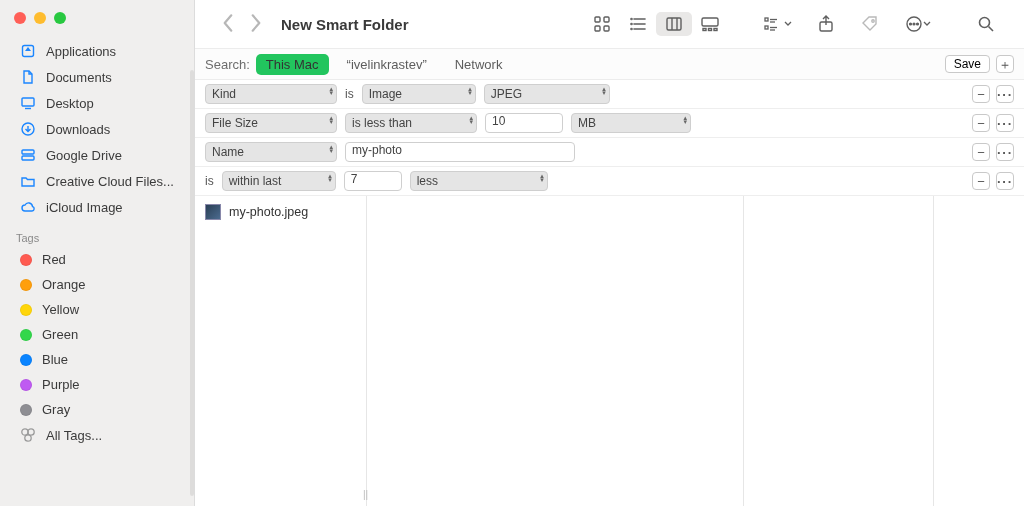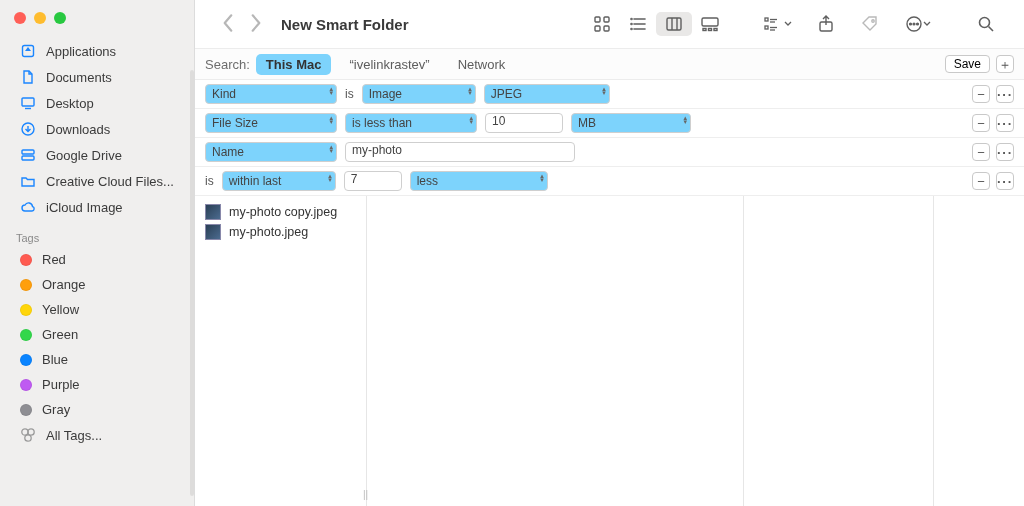"This Mac" .scope.active { background: #7dd3fc -> #22c55e; font-weight: 700 -> 400 }
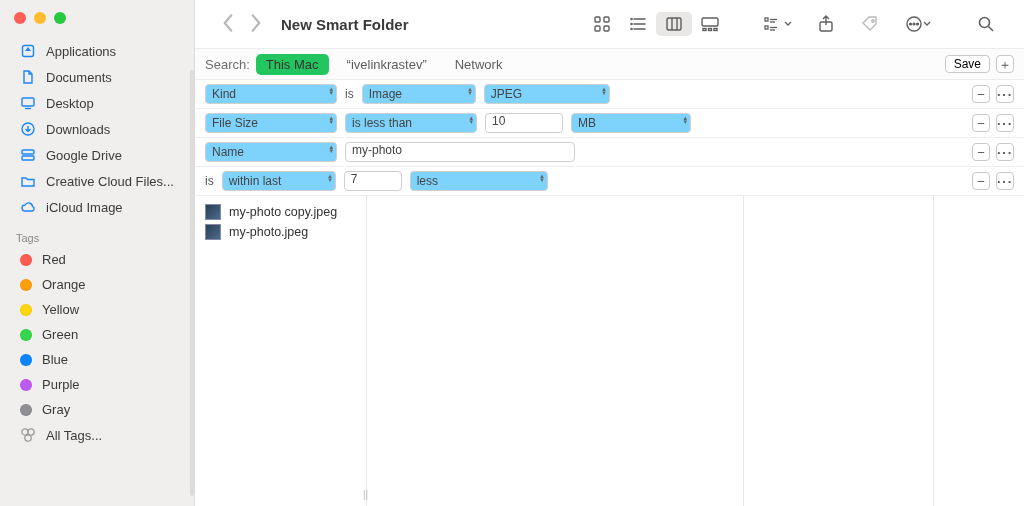"Kind" .sel { background: #7dd3fc -> #e5e5e5 }
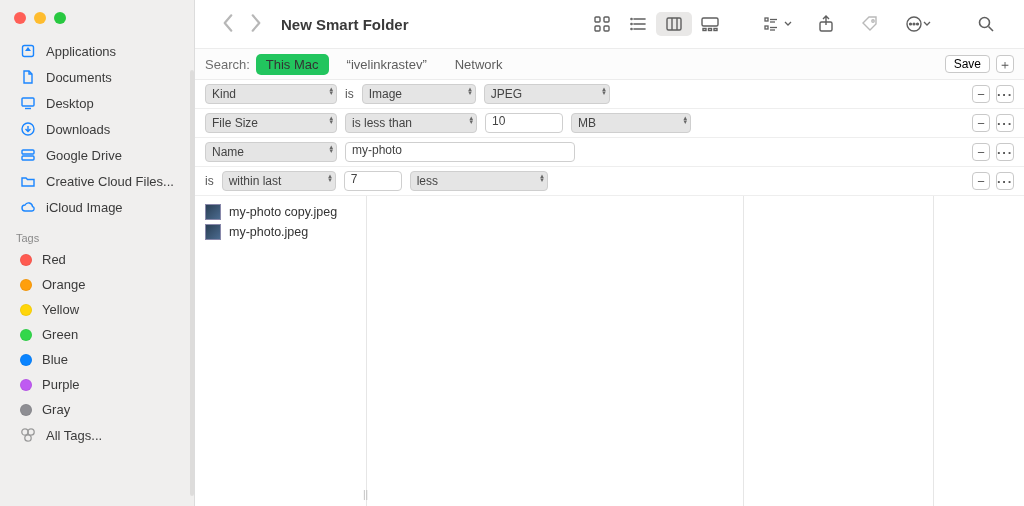"my-photo copy.jpeg" div.file { html: <div> <div></div> <span>my-photo copy.jpeg</span> </div> -> none }
